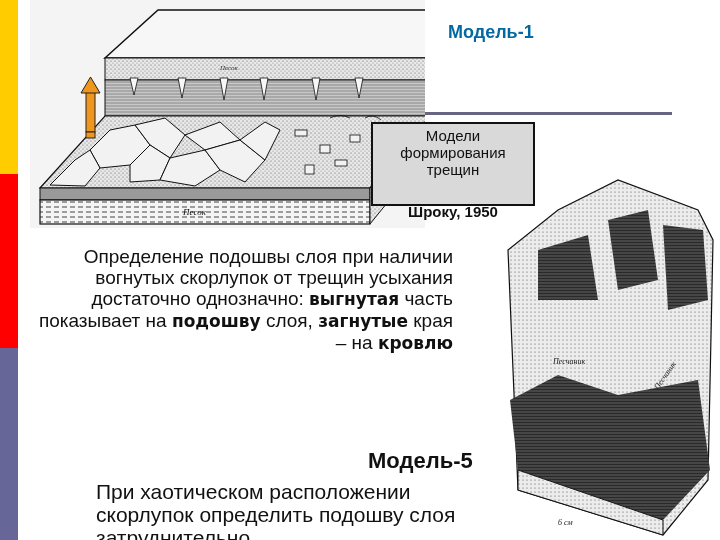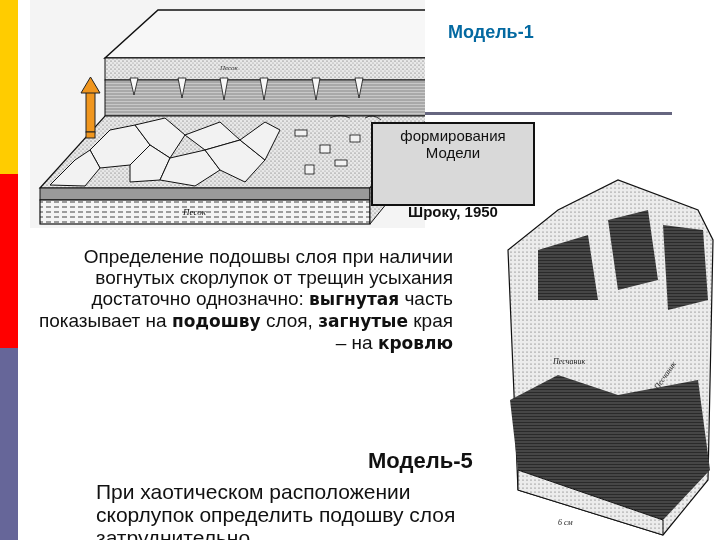"формирования" div { order: before "Модели" -> after "Модели" }
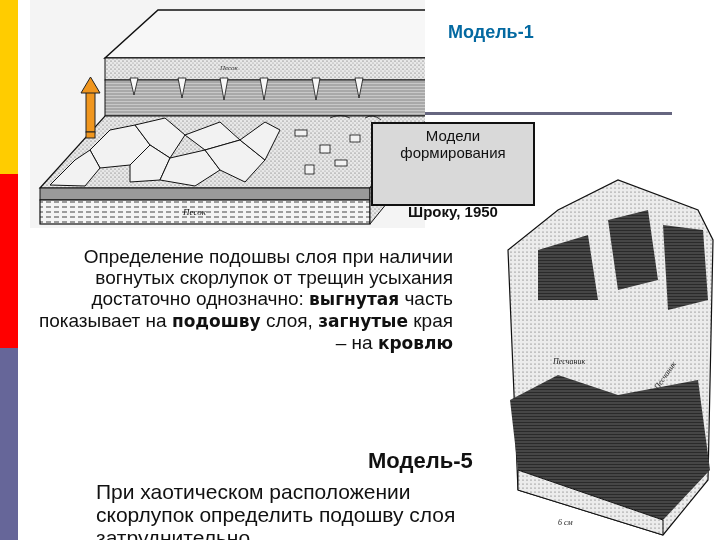"трещин" div { html: none -> <div>трещин</div> }
